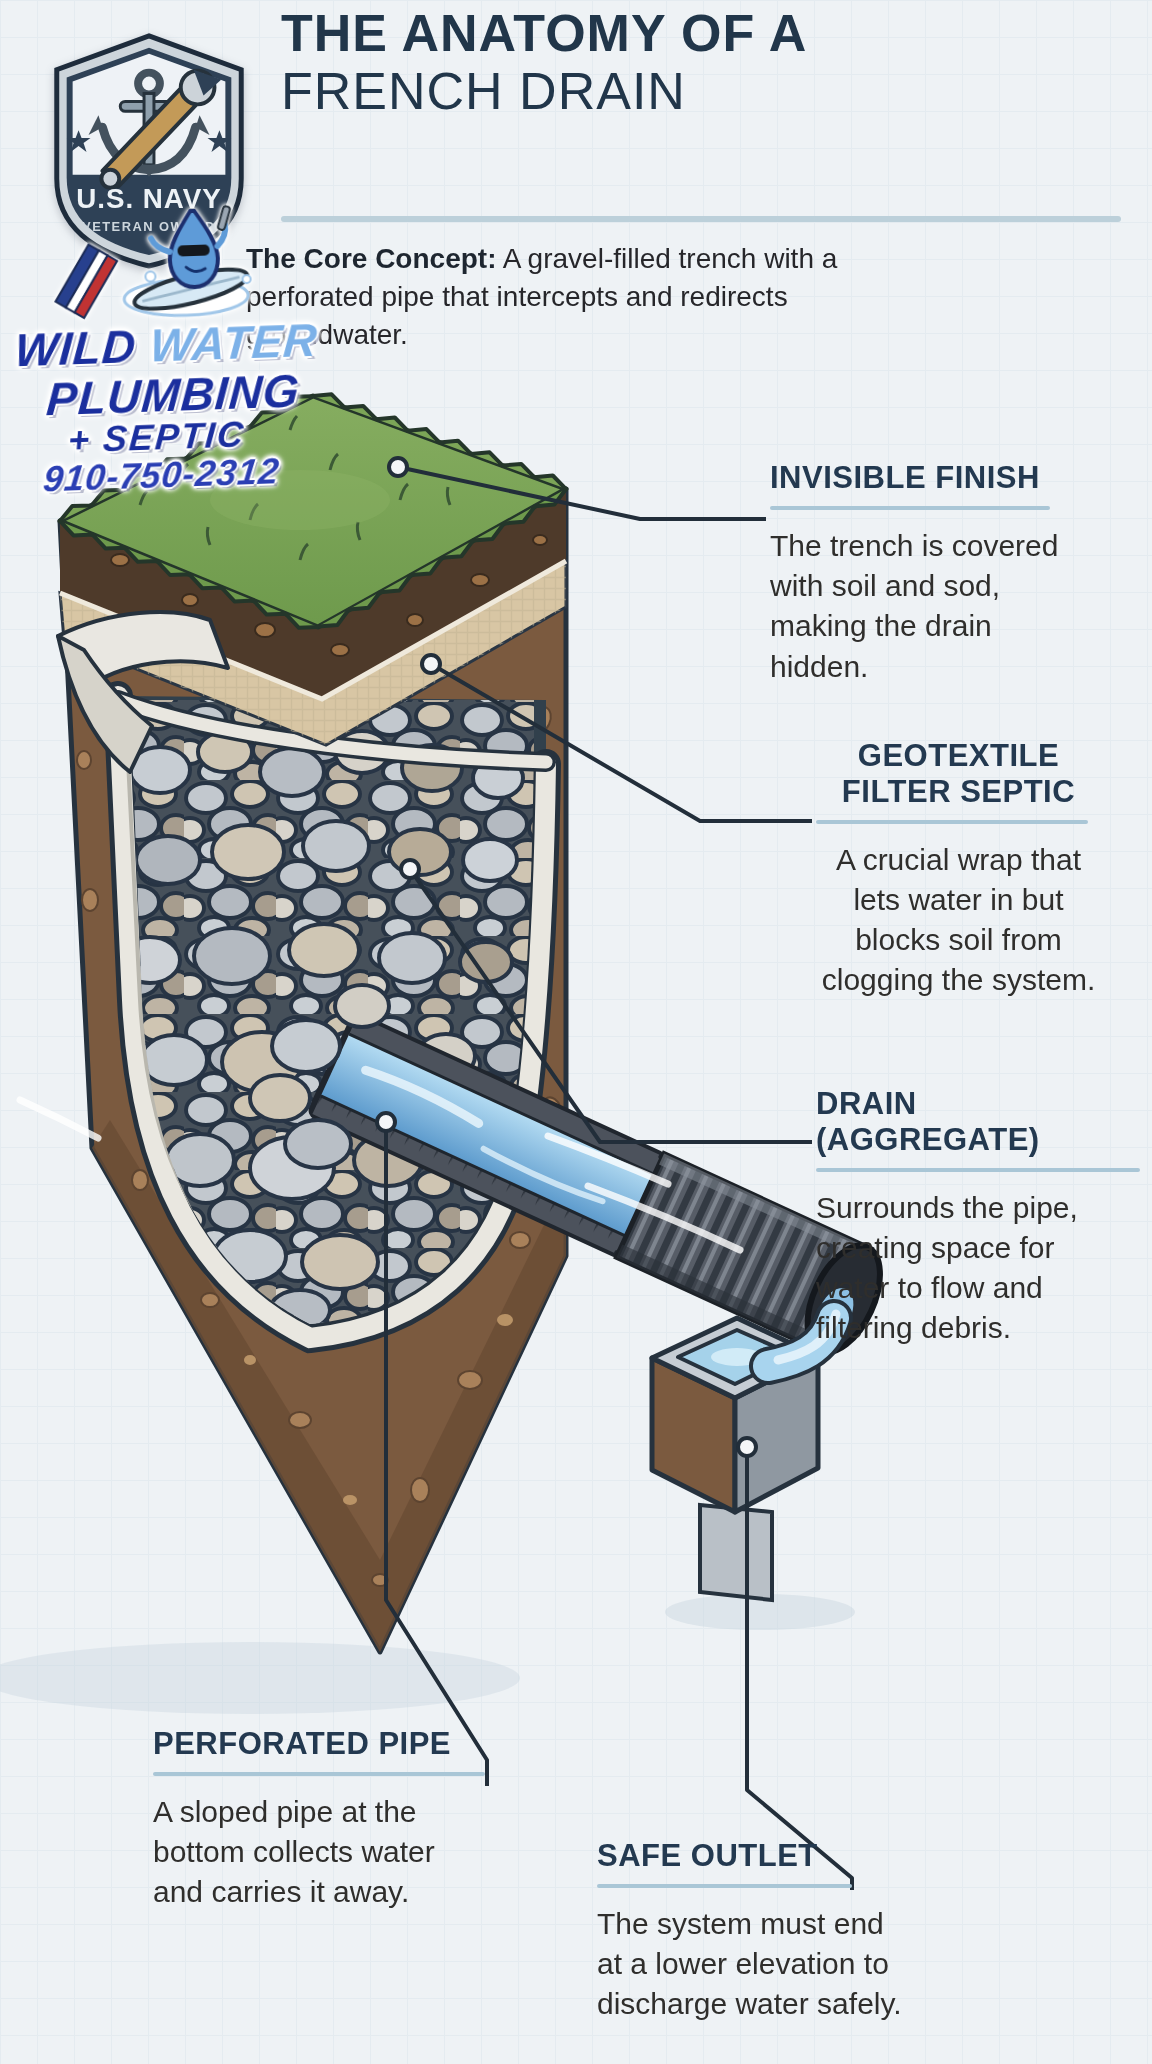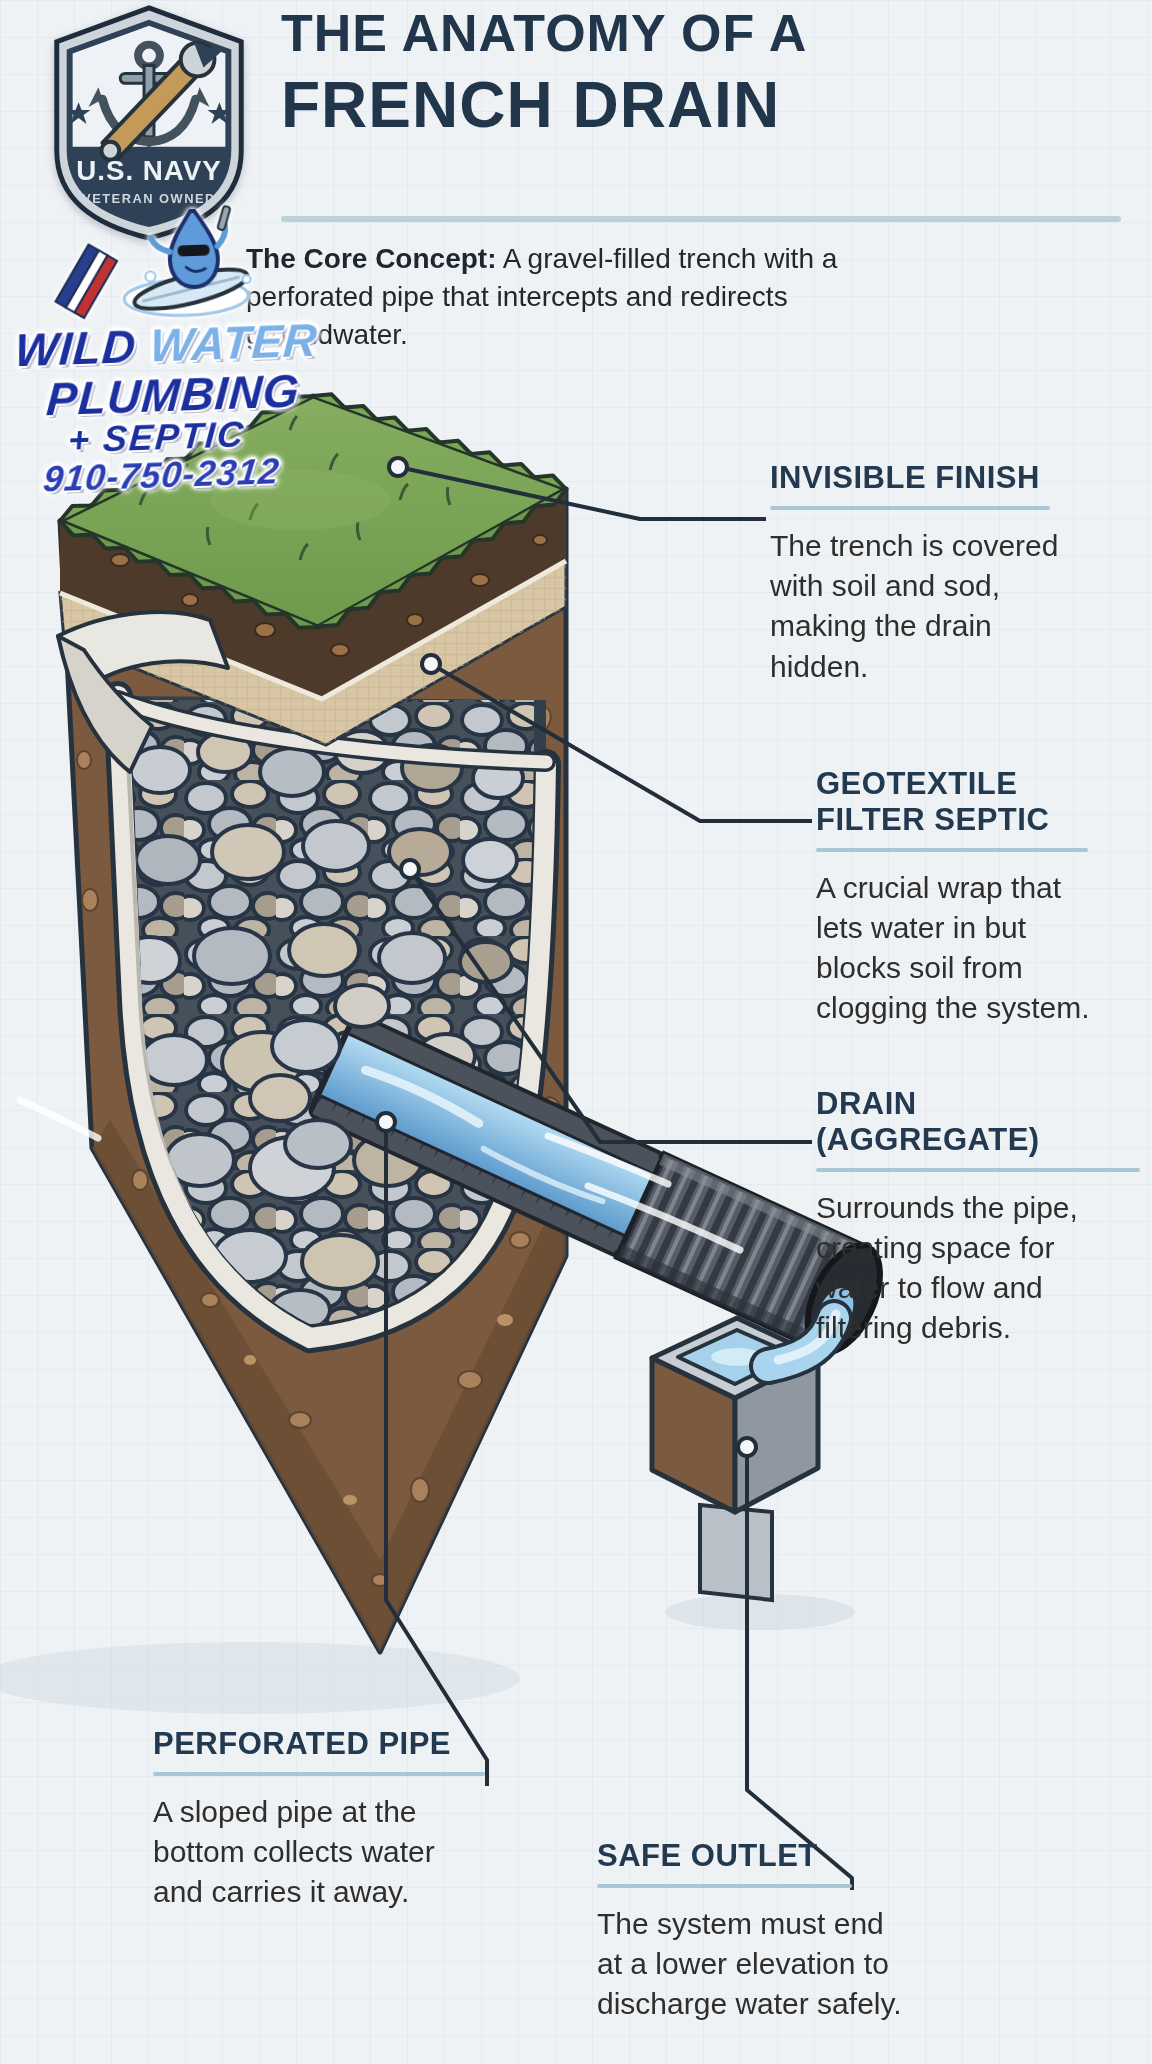"FRENCH DRAIN" .title .t2 { font-size: 64px -> 52px; font-weight: 700 -> 400; margin-top: 12px -> 4px }
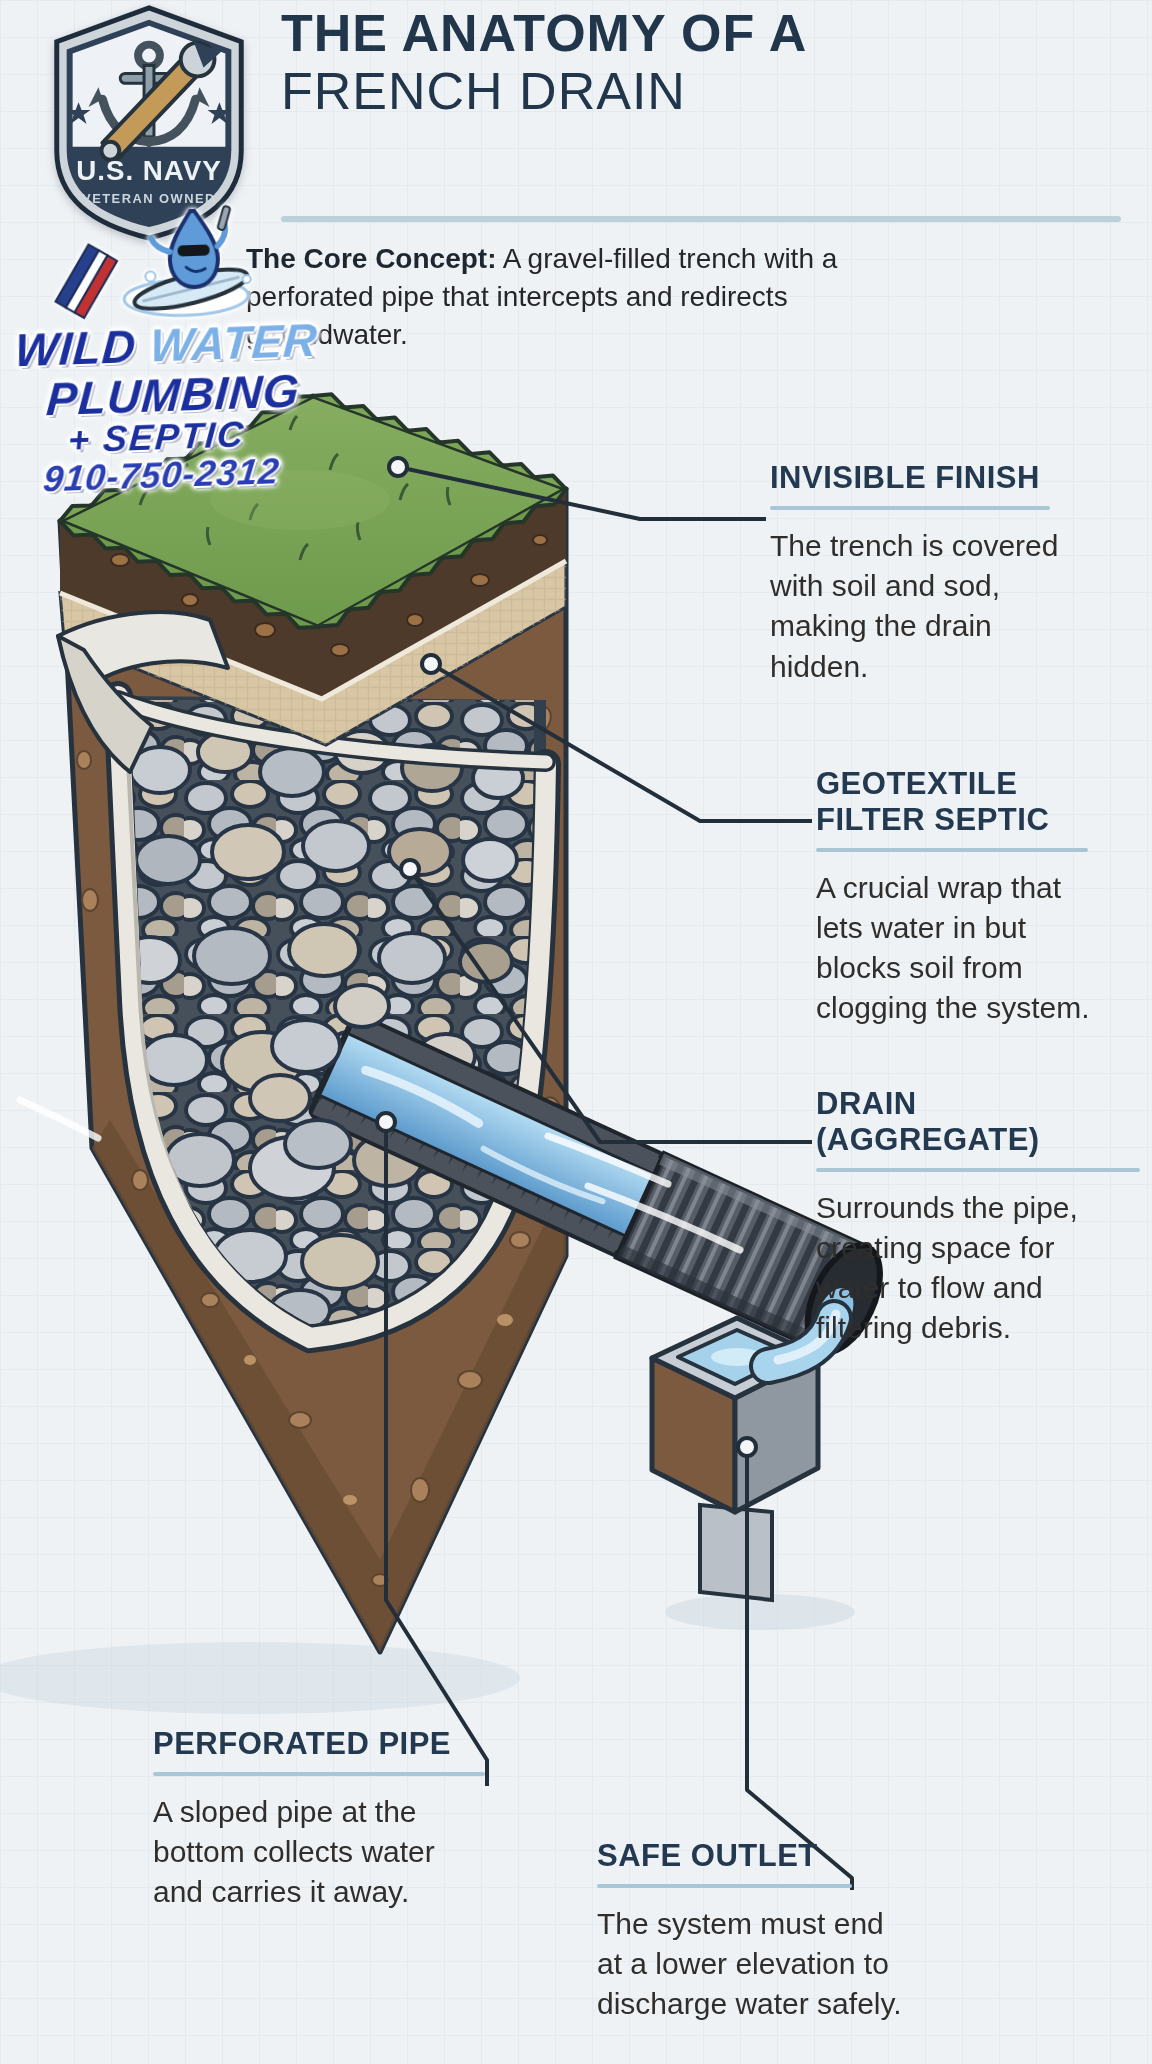"U.S. NAVY" .badge { top: 0 -> 28px }
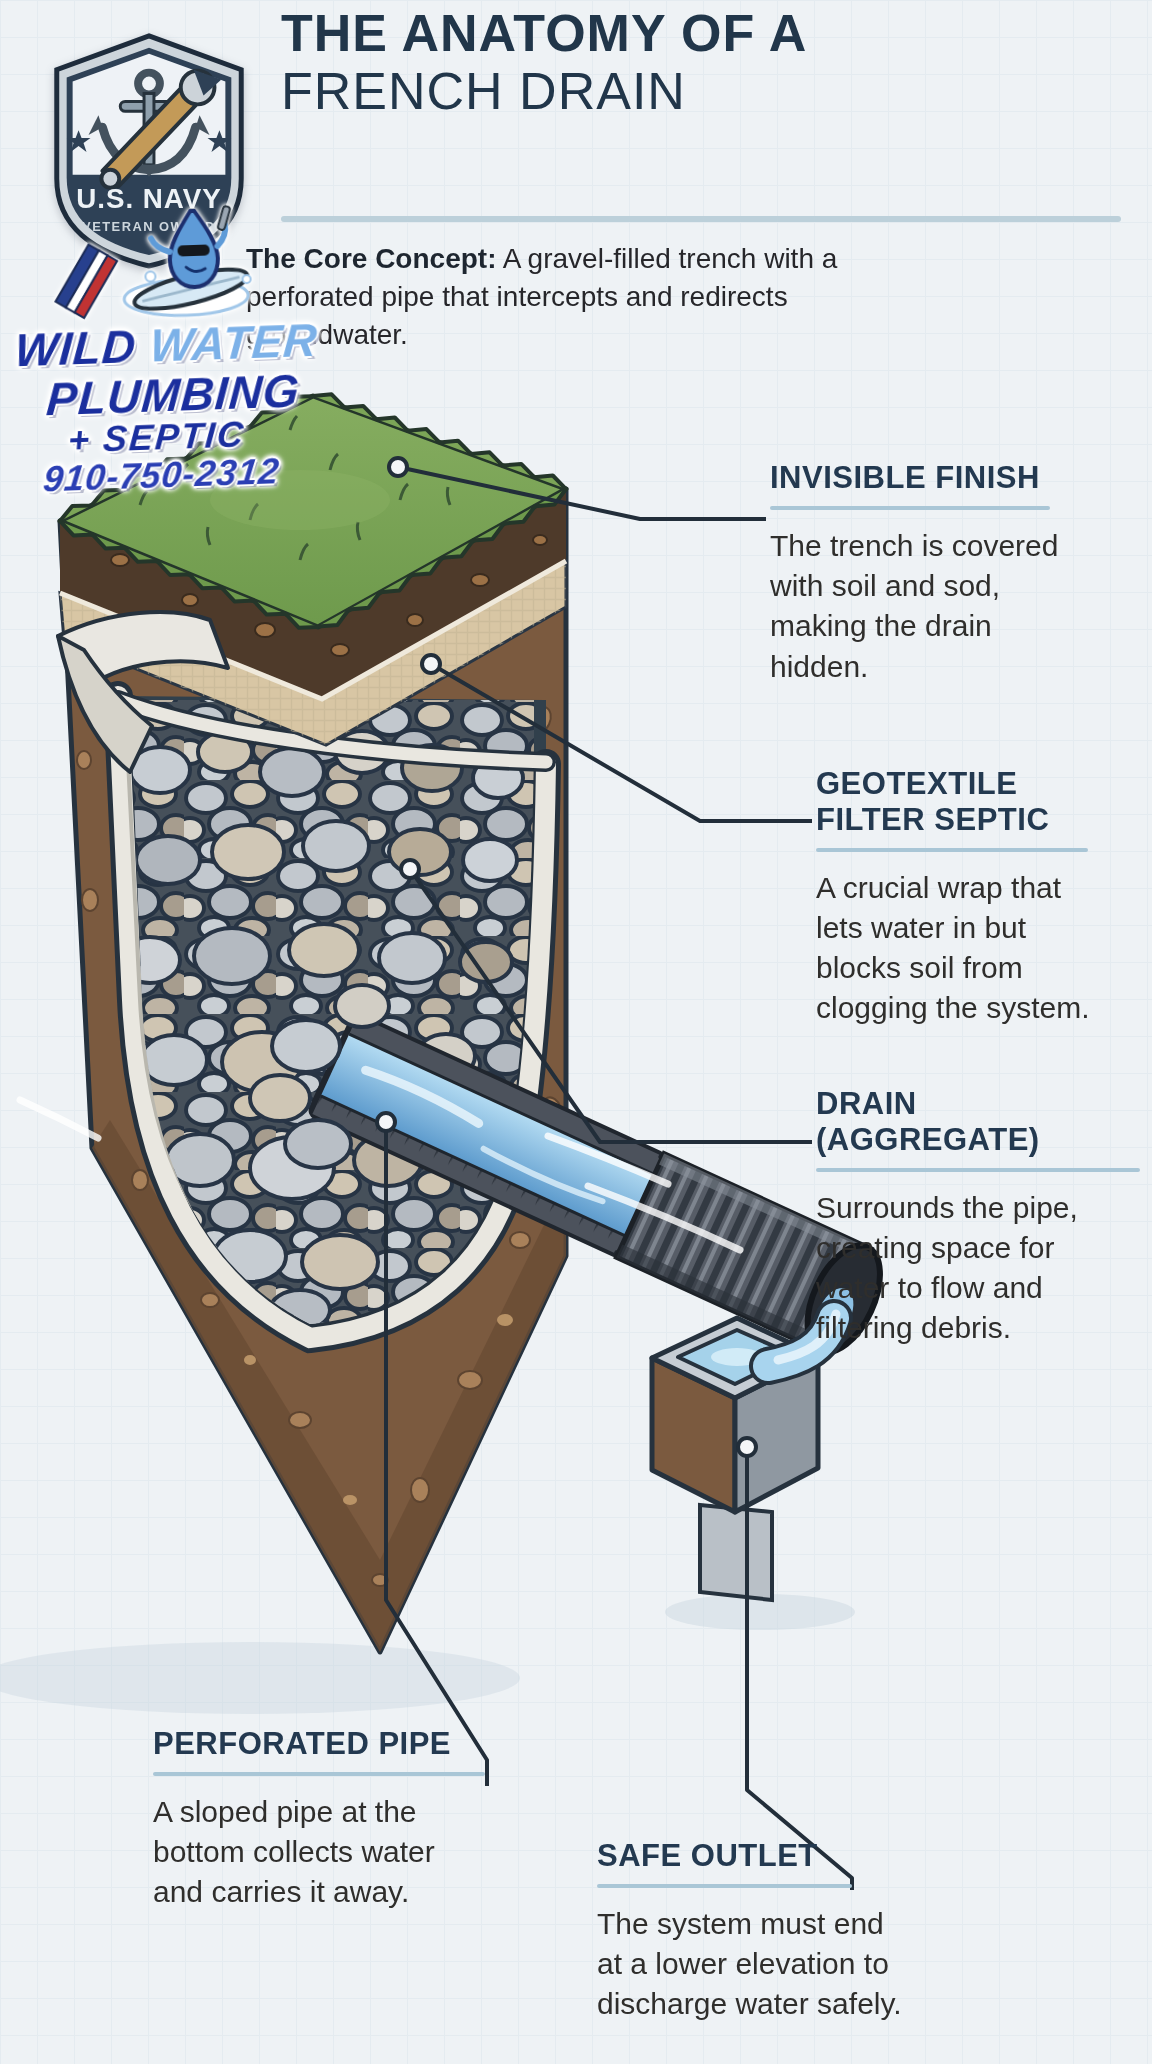"GEOTEXTILE" .c2 { text-align: none -> center; top: 766px -> 738px }
